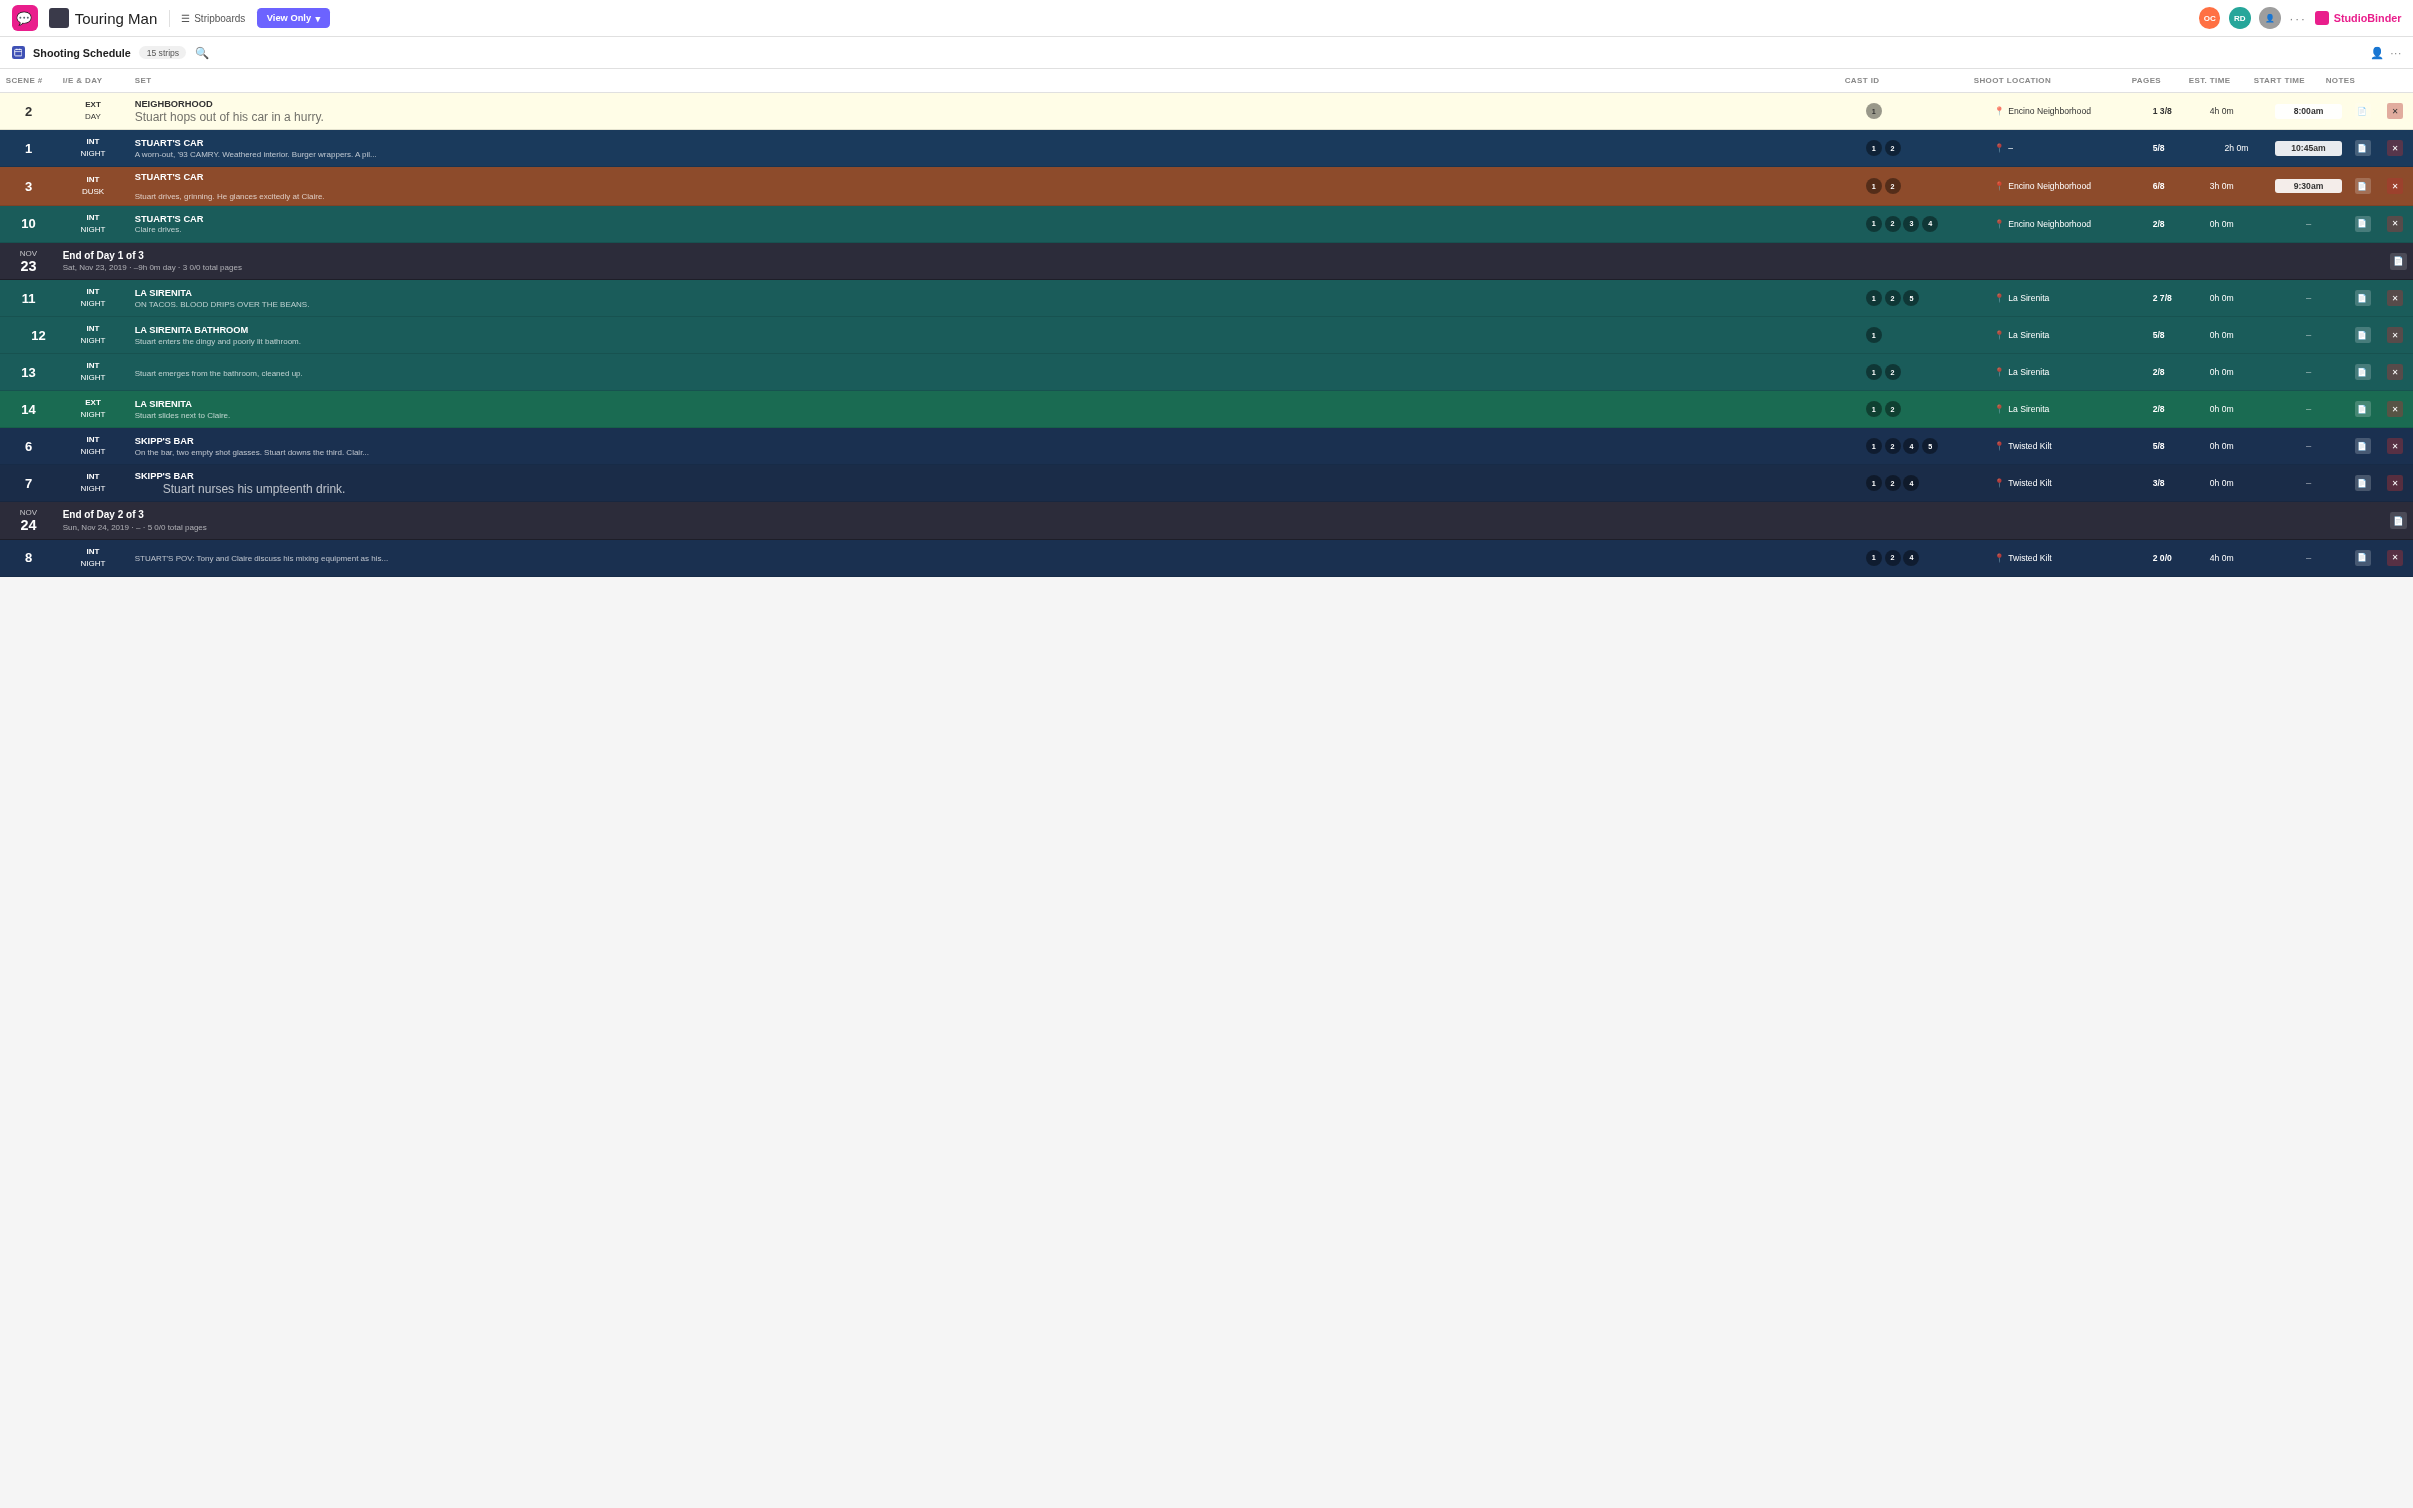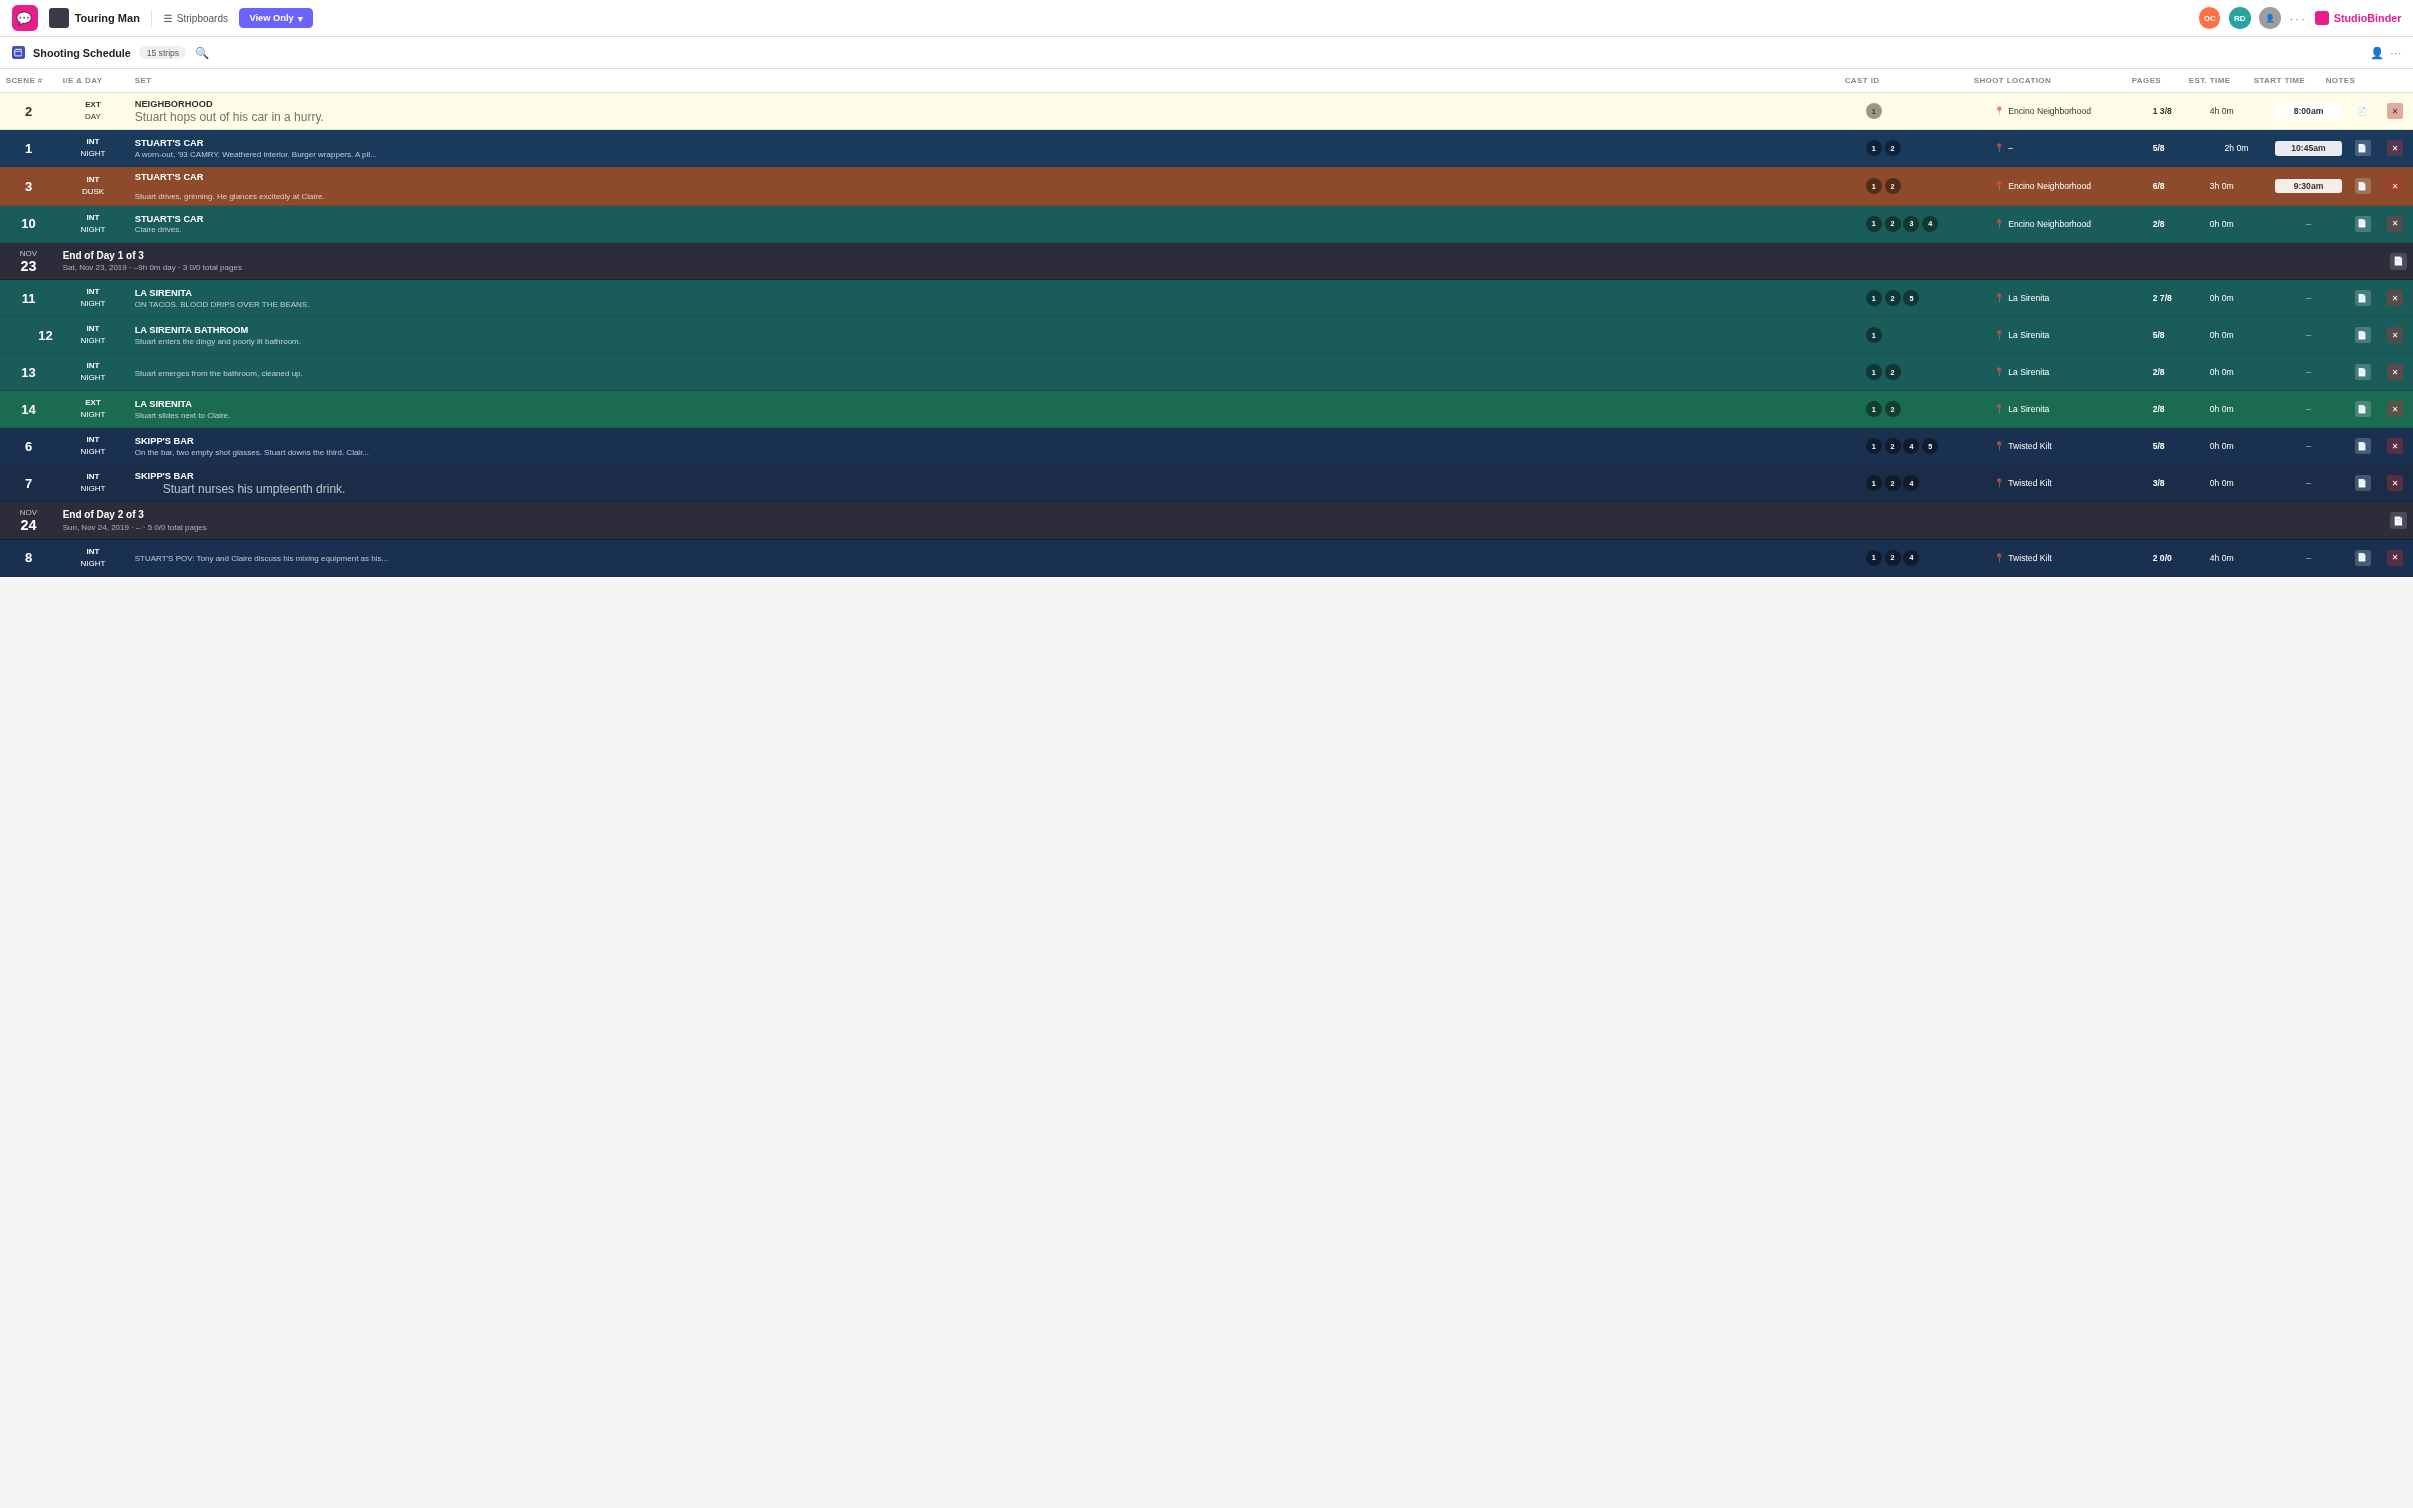"Touring Man" .project-name { font-size: 11px -> 15px; font-weight: 700 -> 400 }
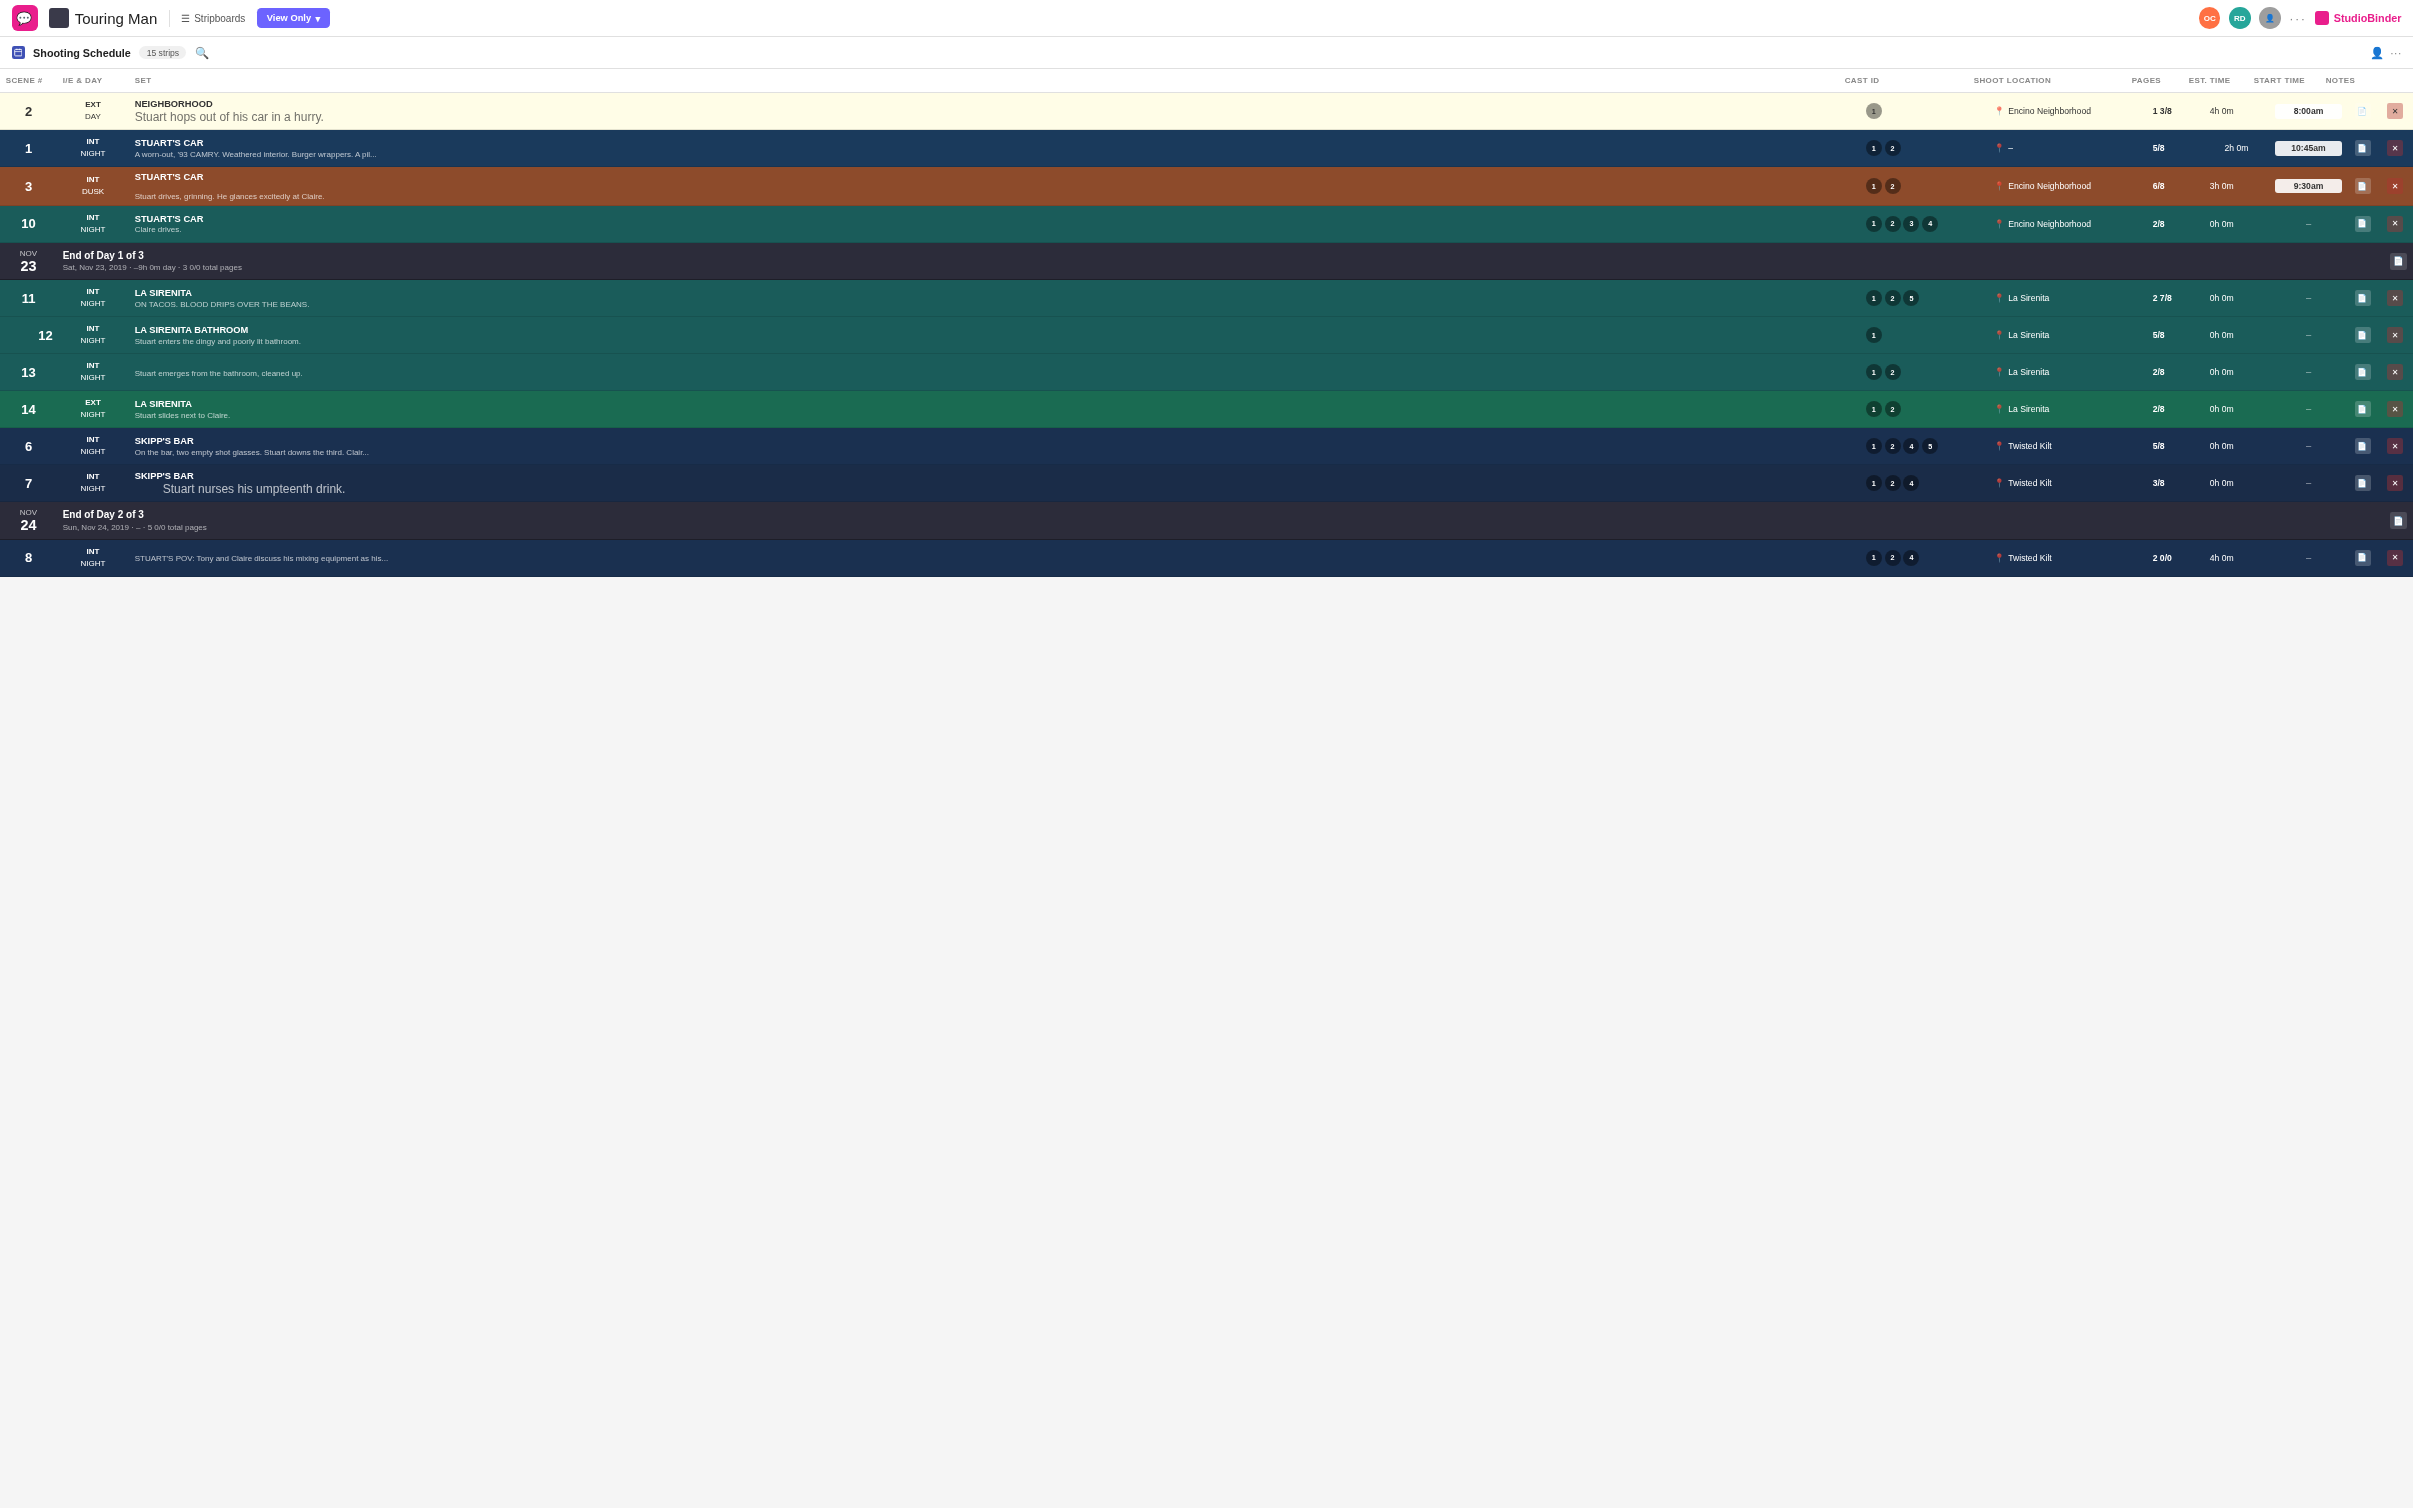"12" div { text-align: right -> left }
